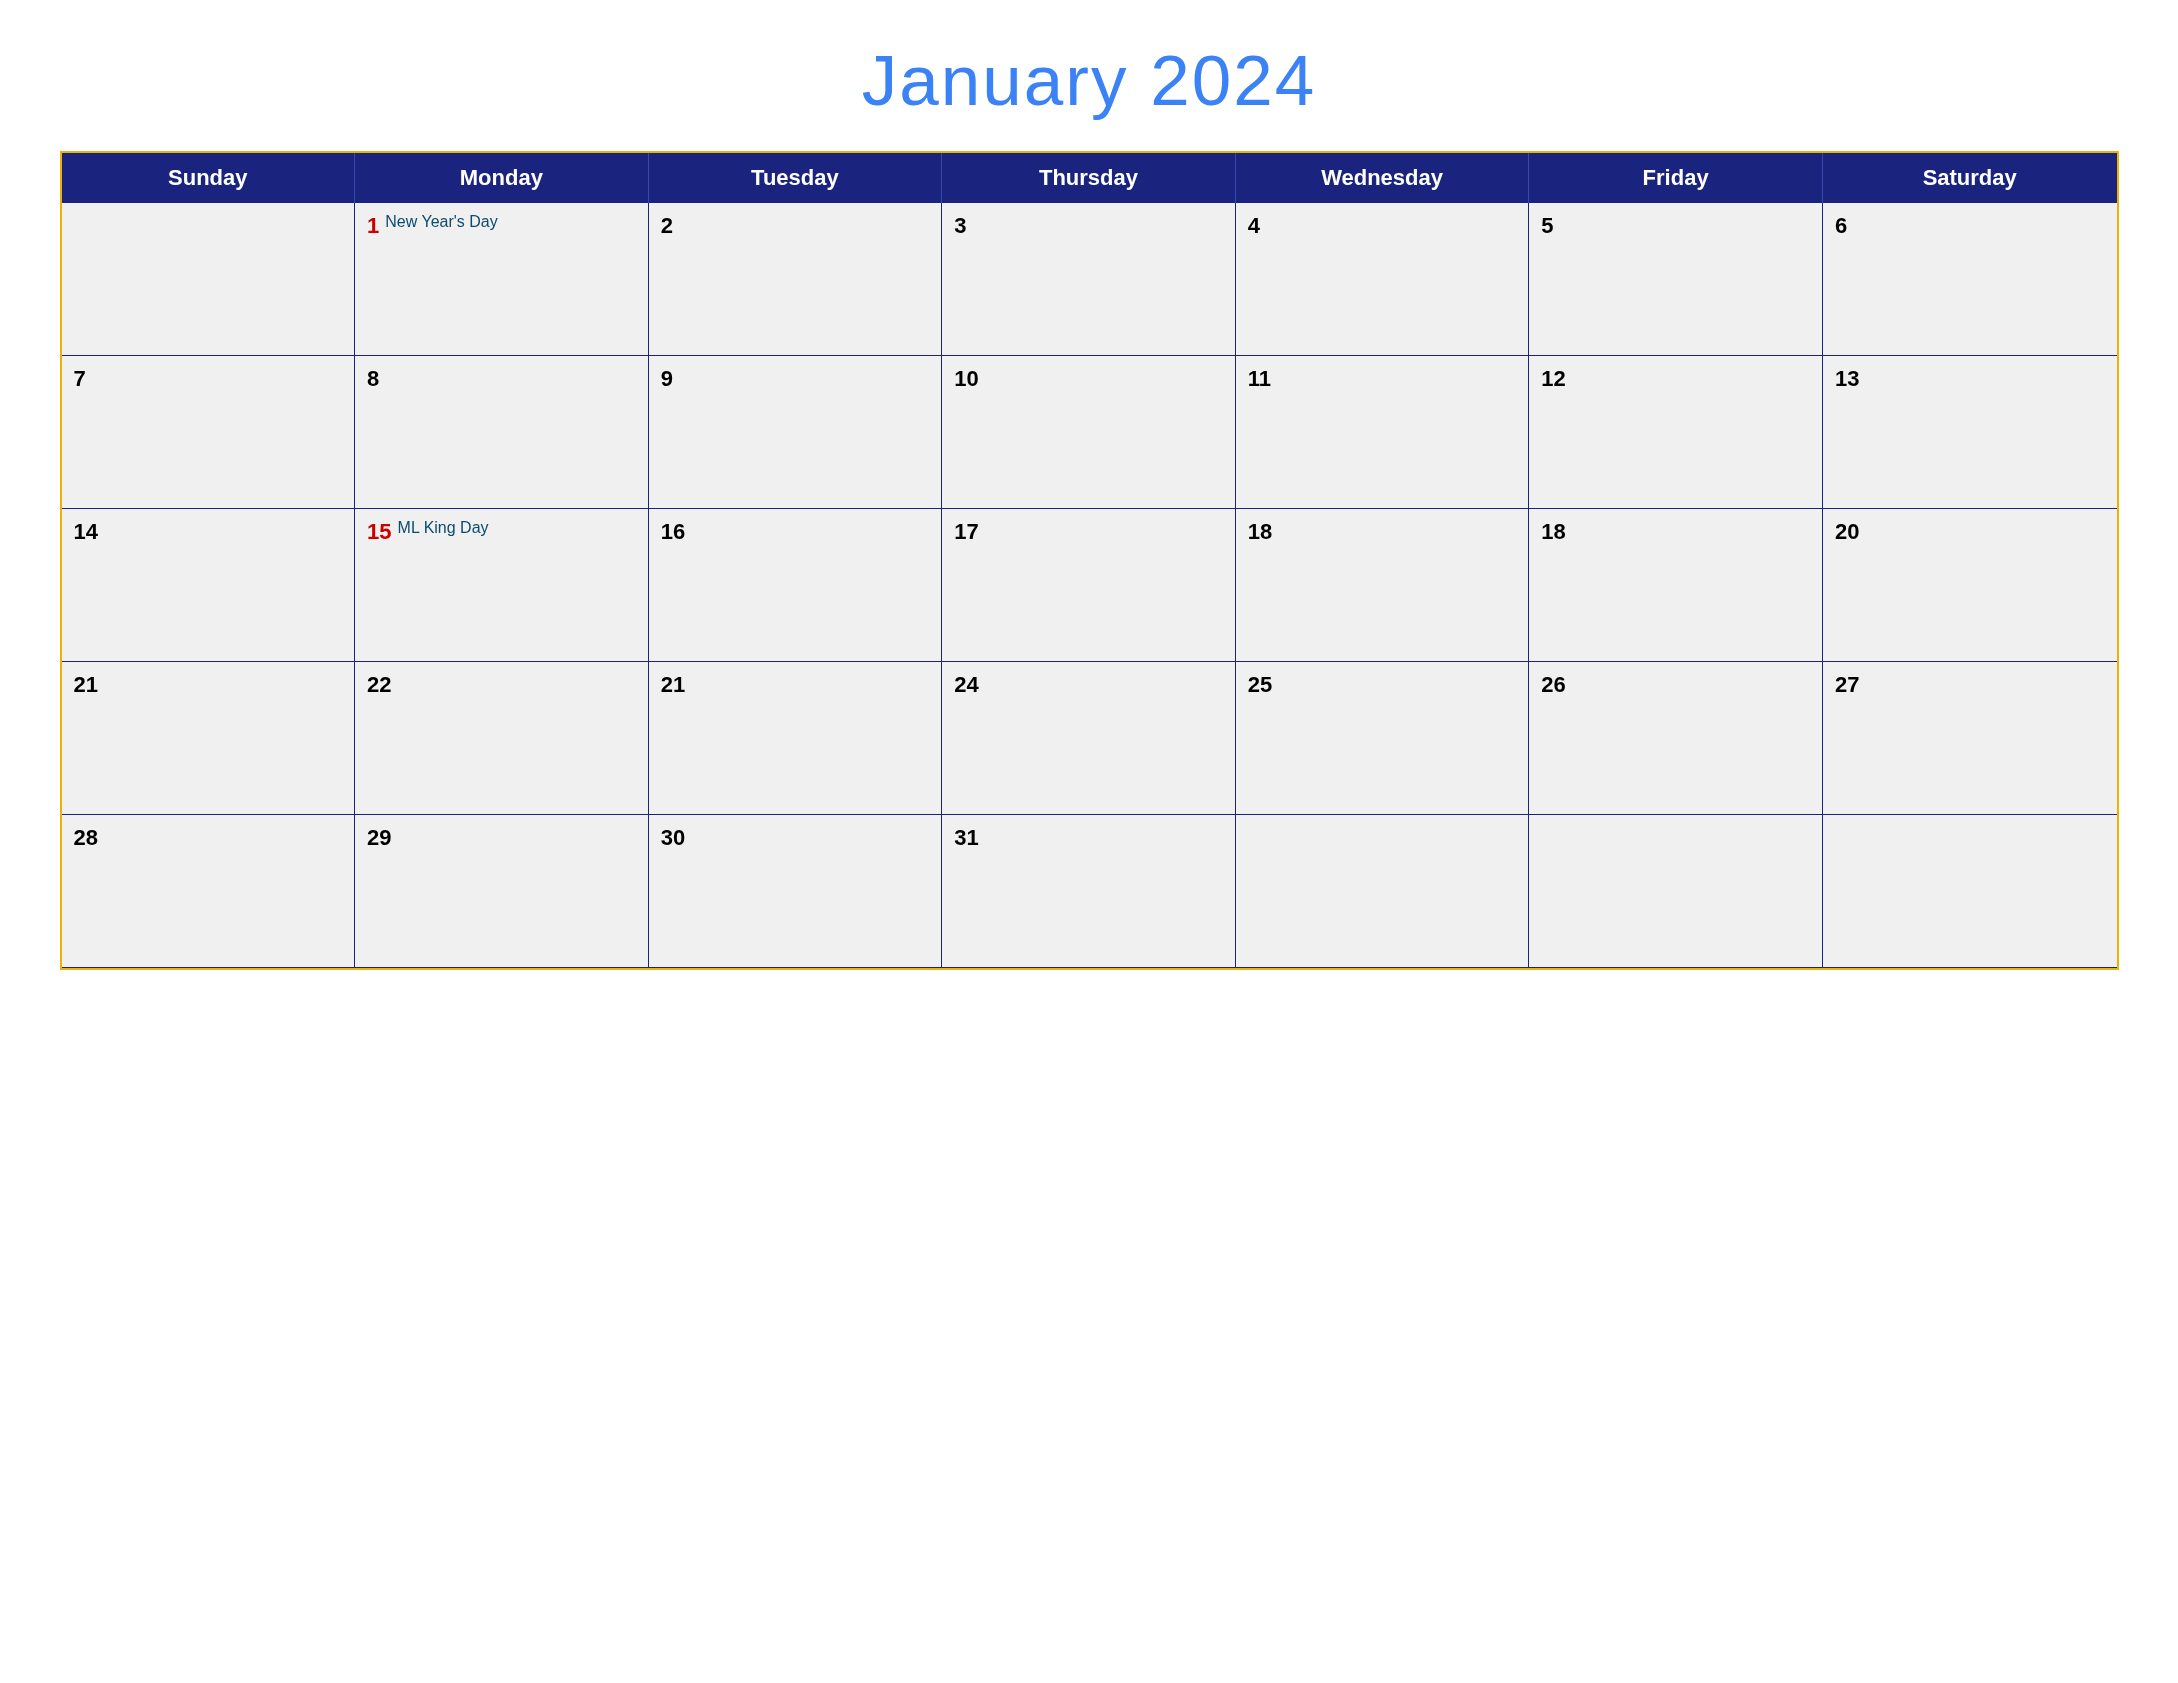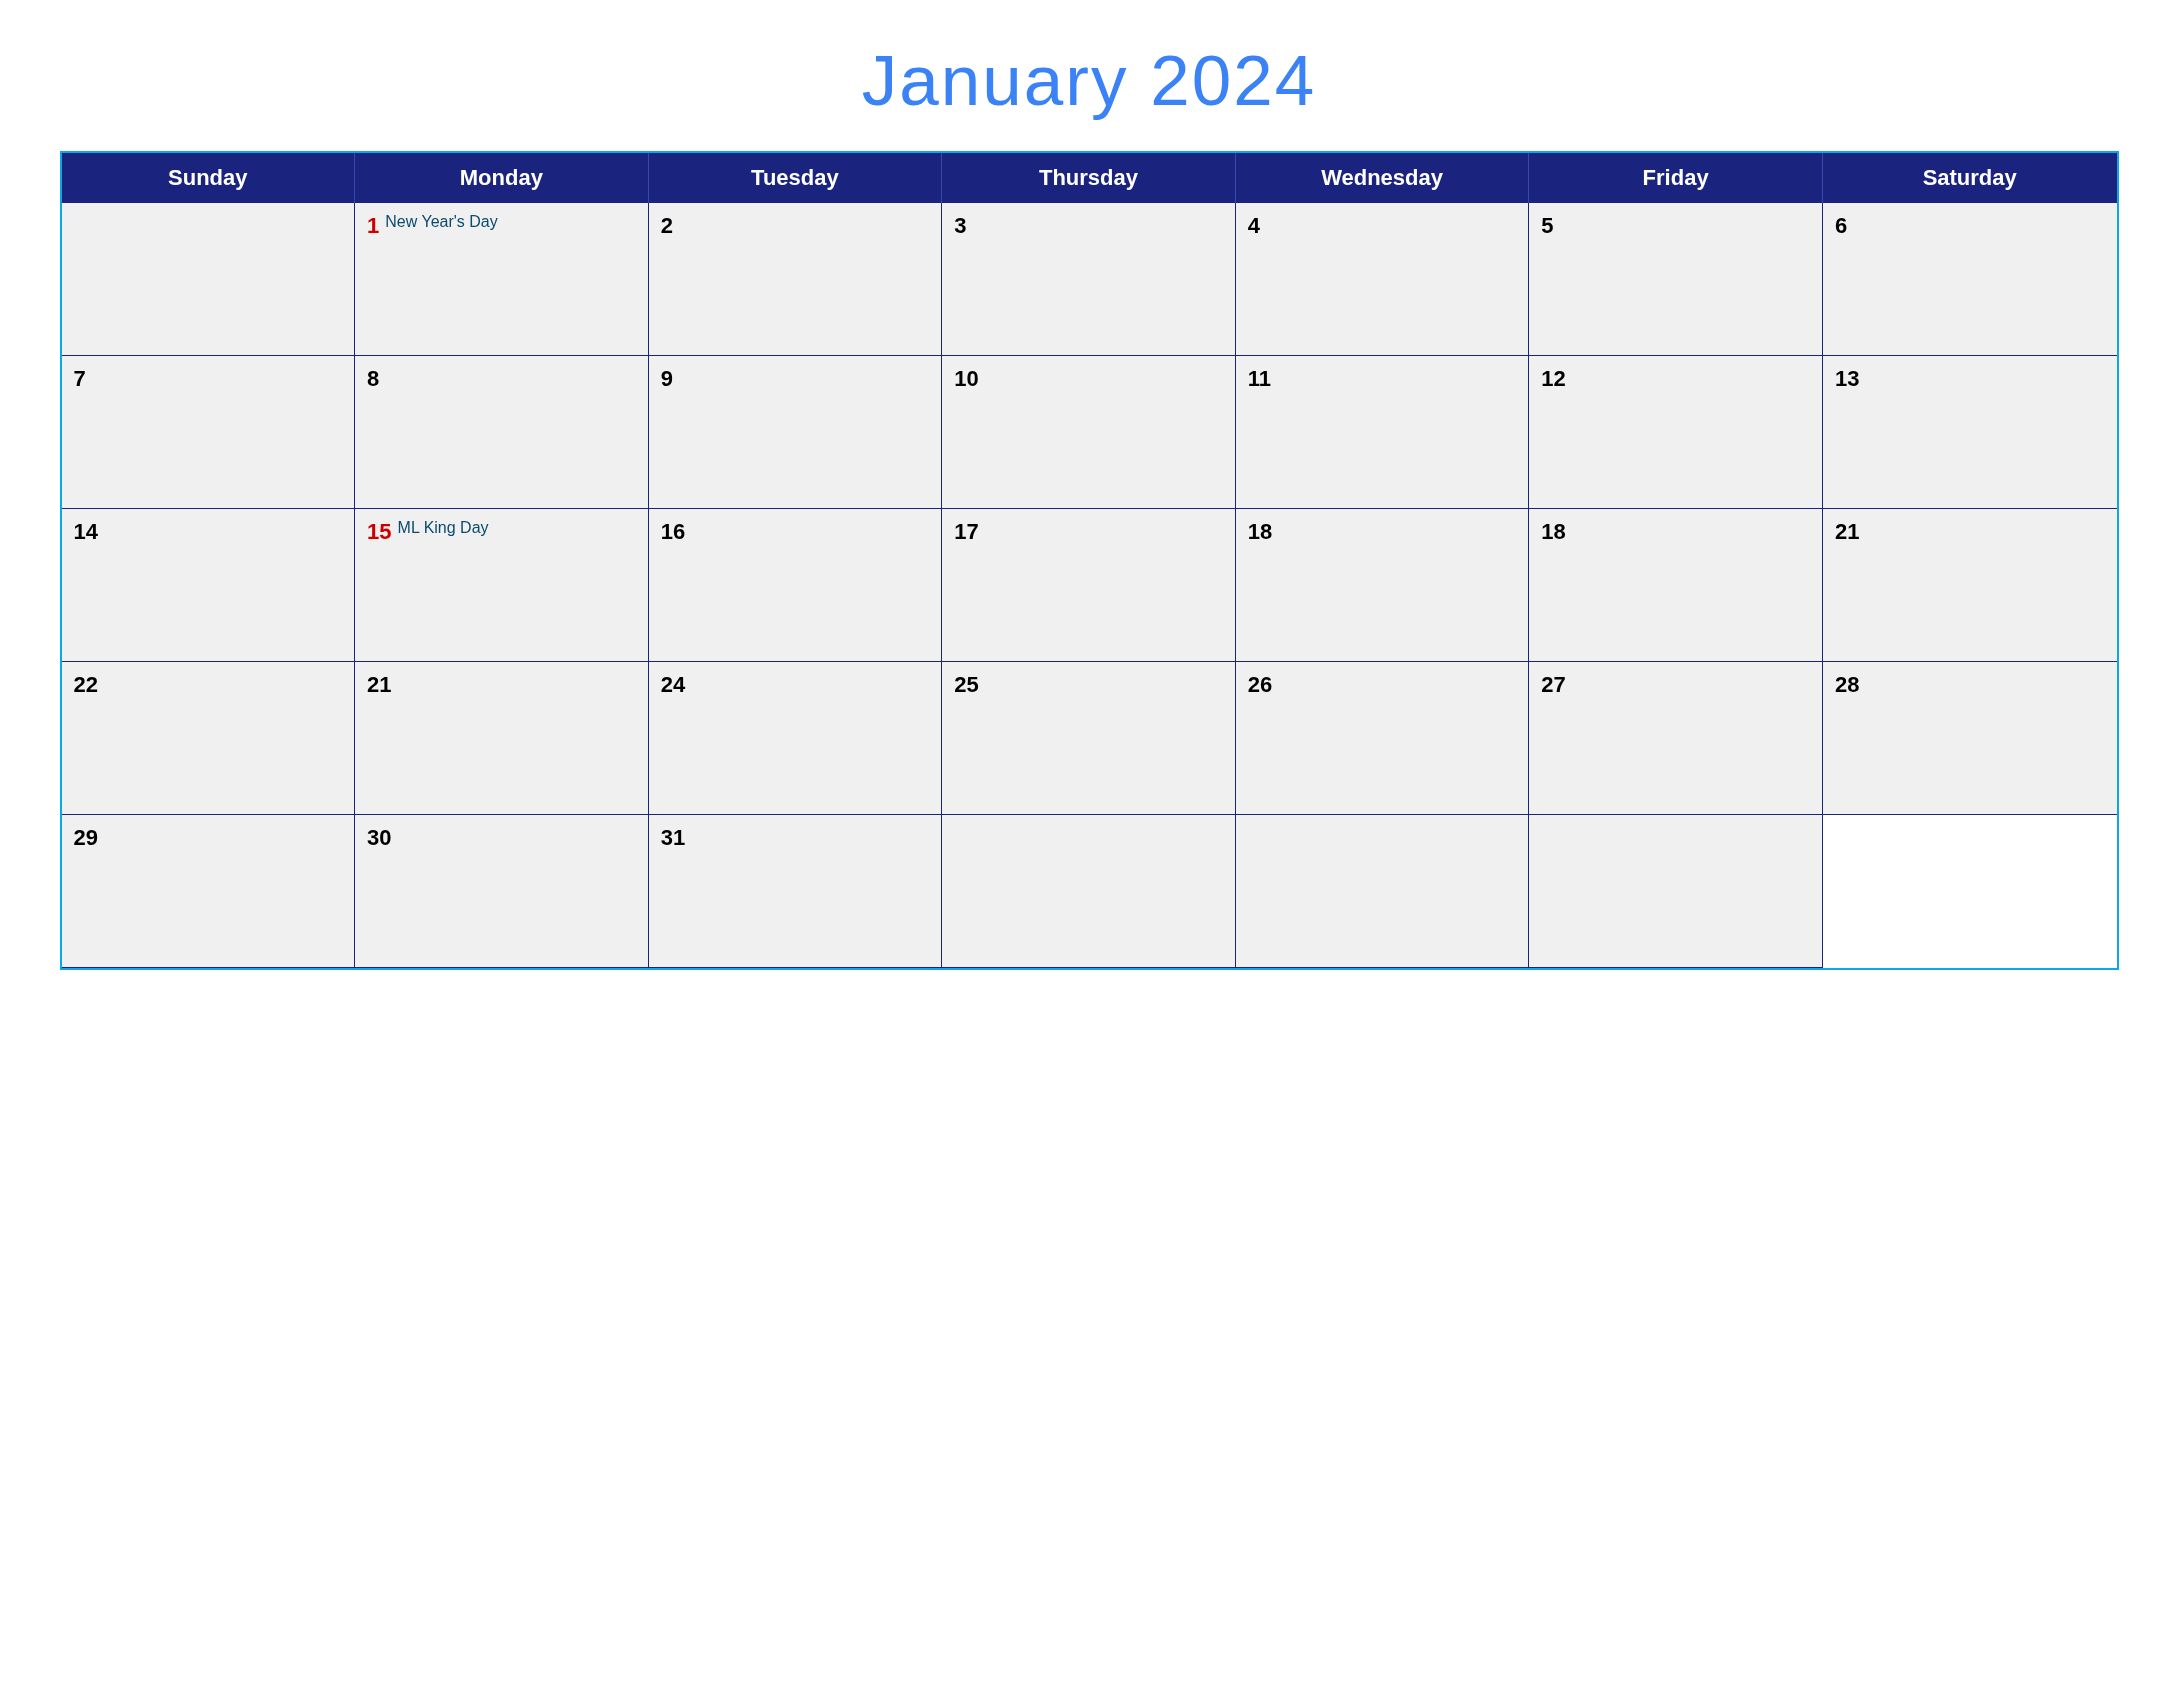"Sunday" .calendar-container { border: 2px solid #0ea5e9 -> 2px solid #eab308 }
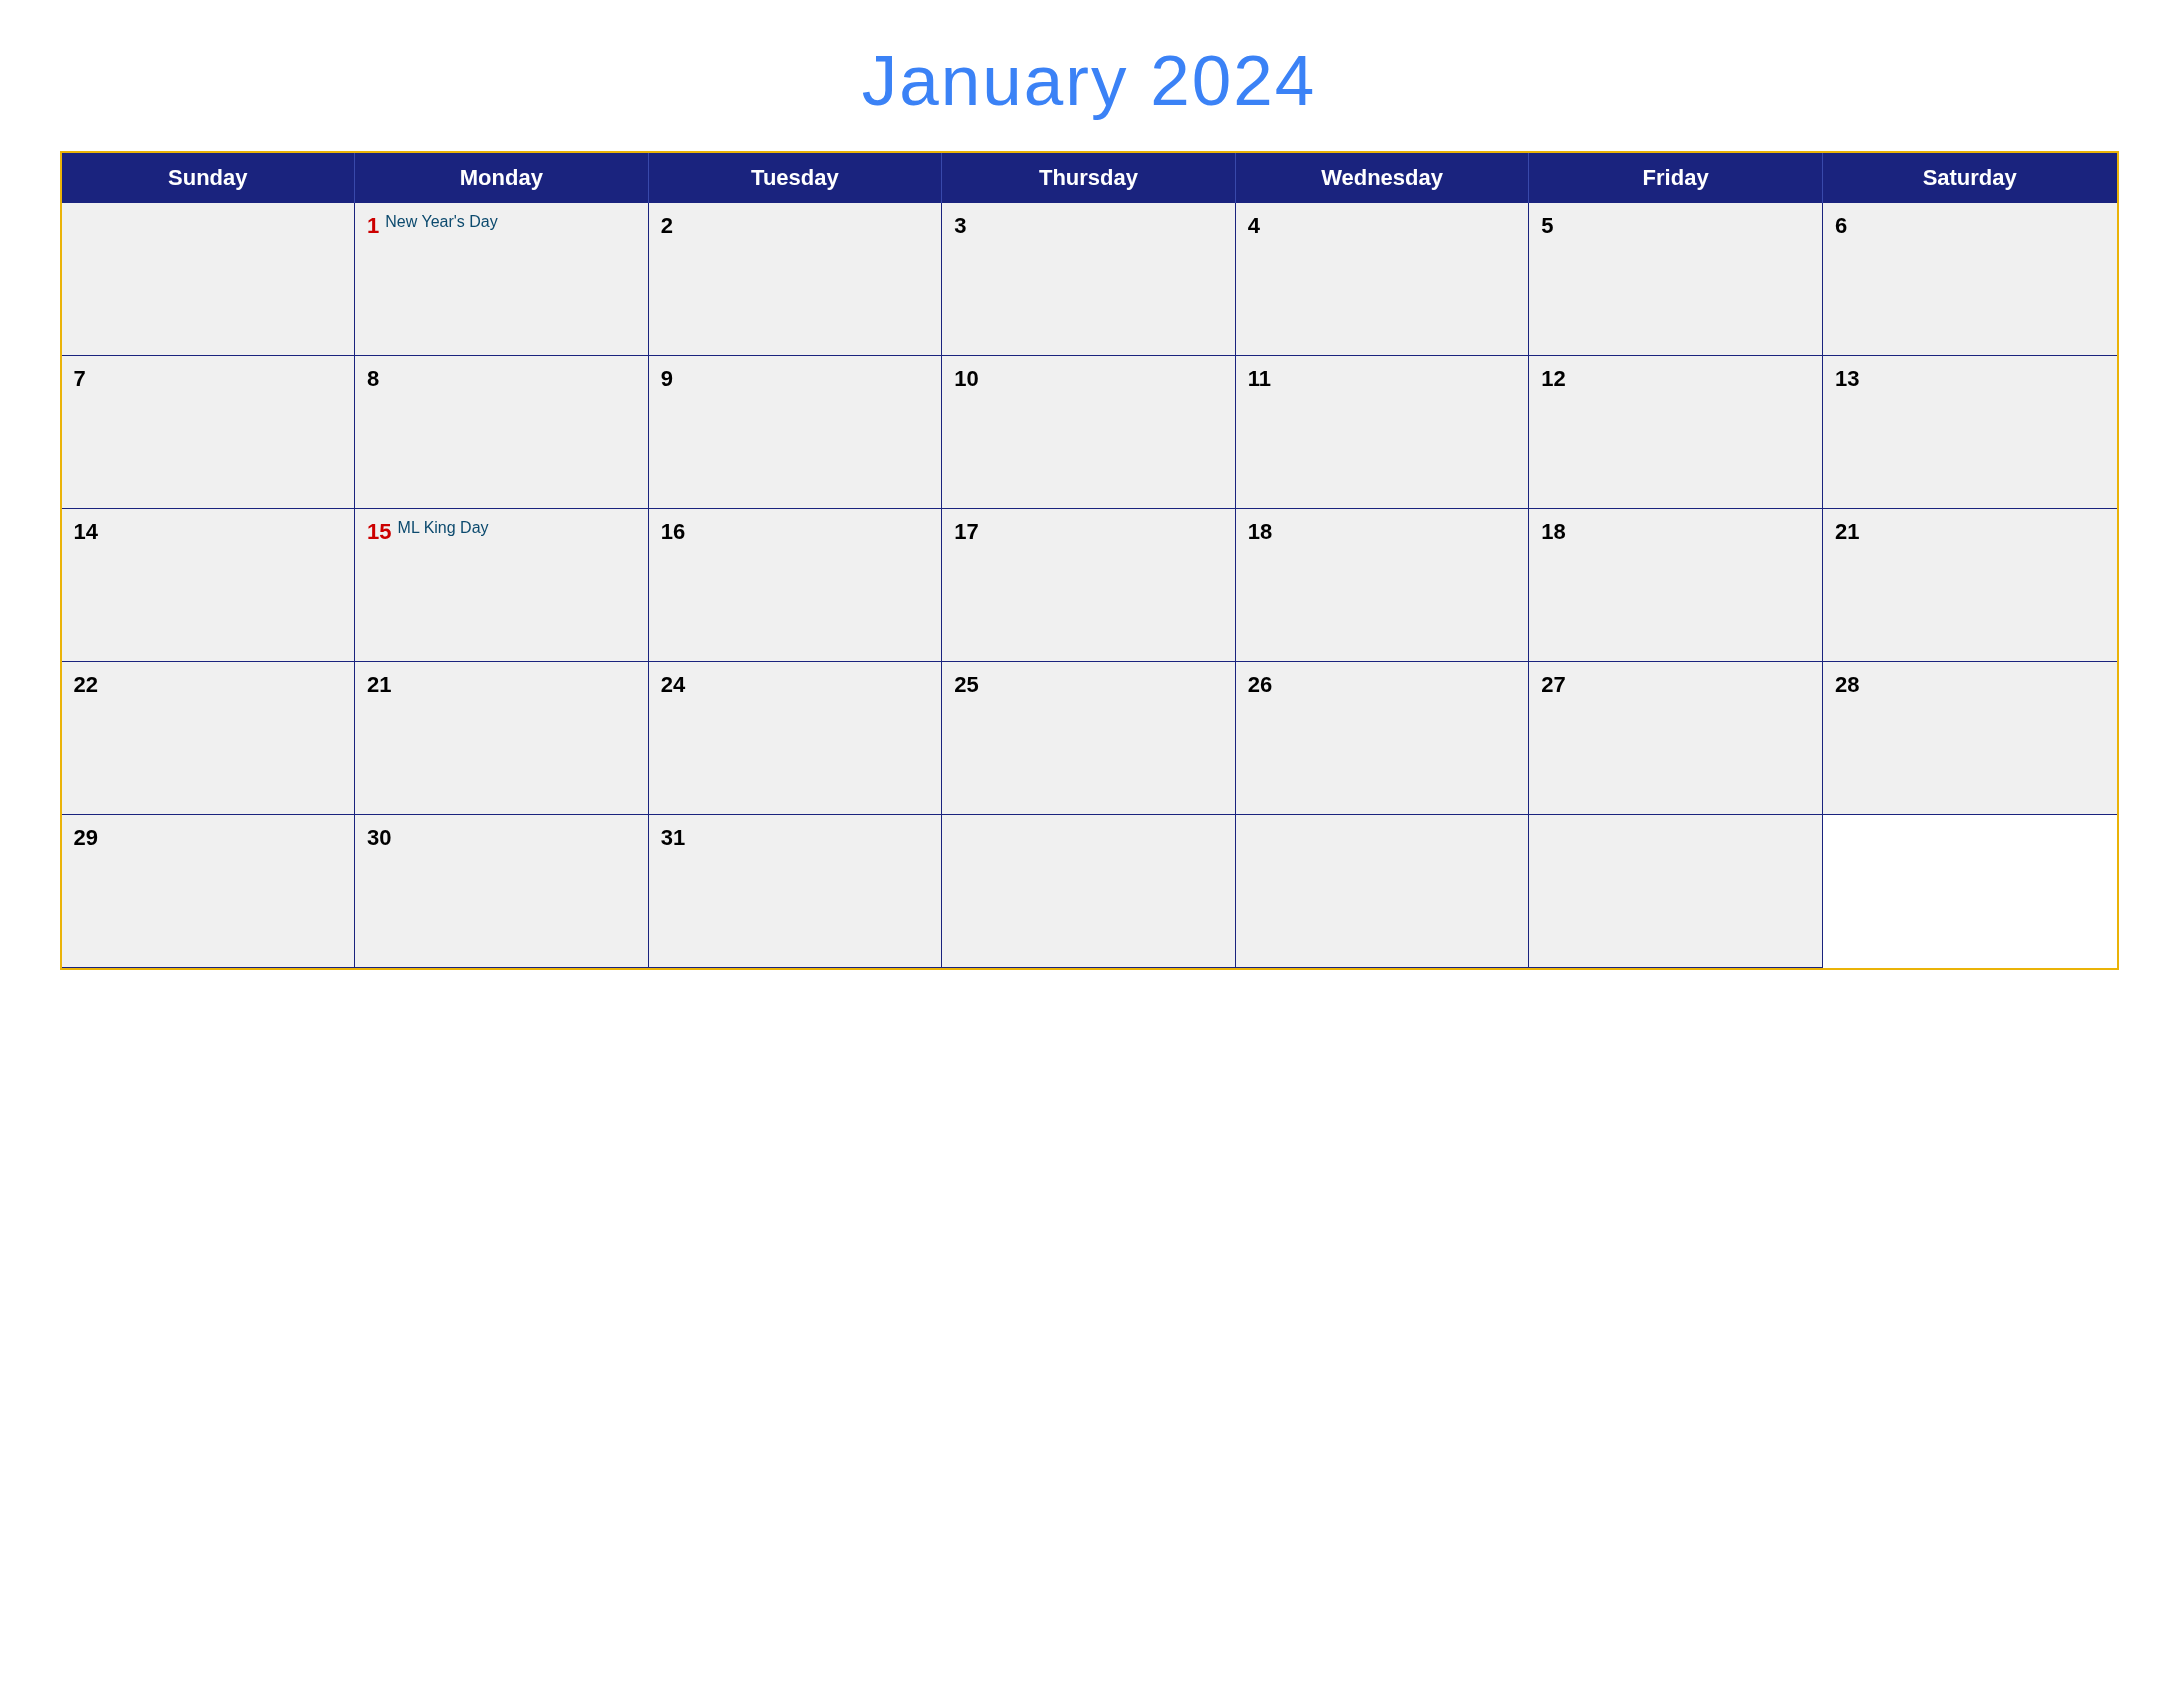"20" div.calendar-cell { html: none -> <div> <div> <span>20</span> </div> </div> }
